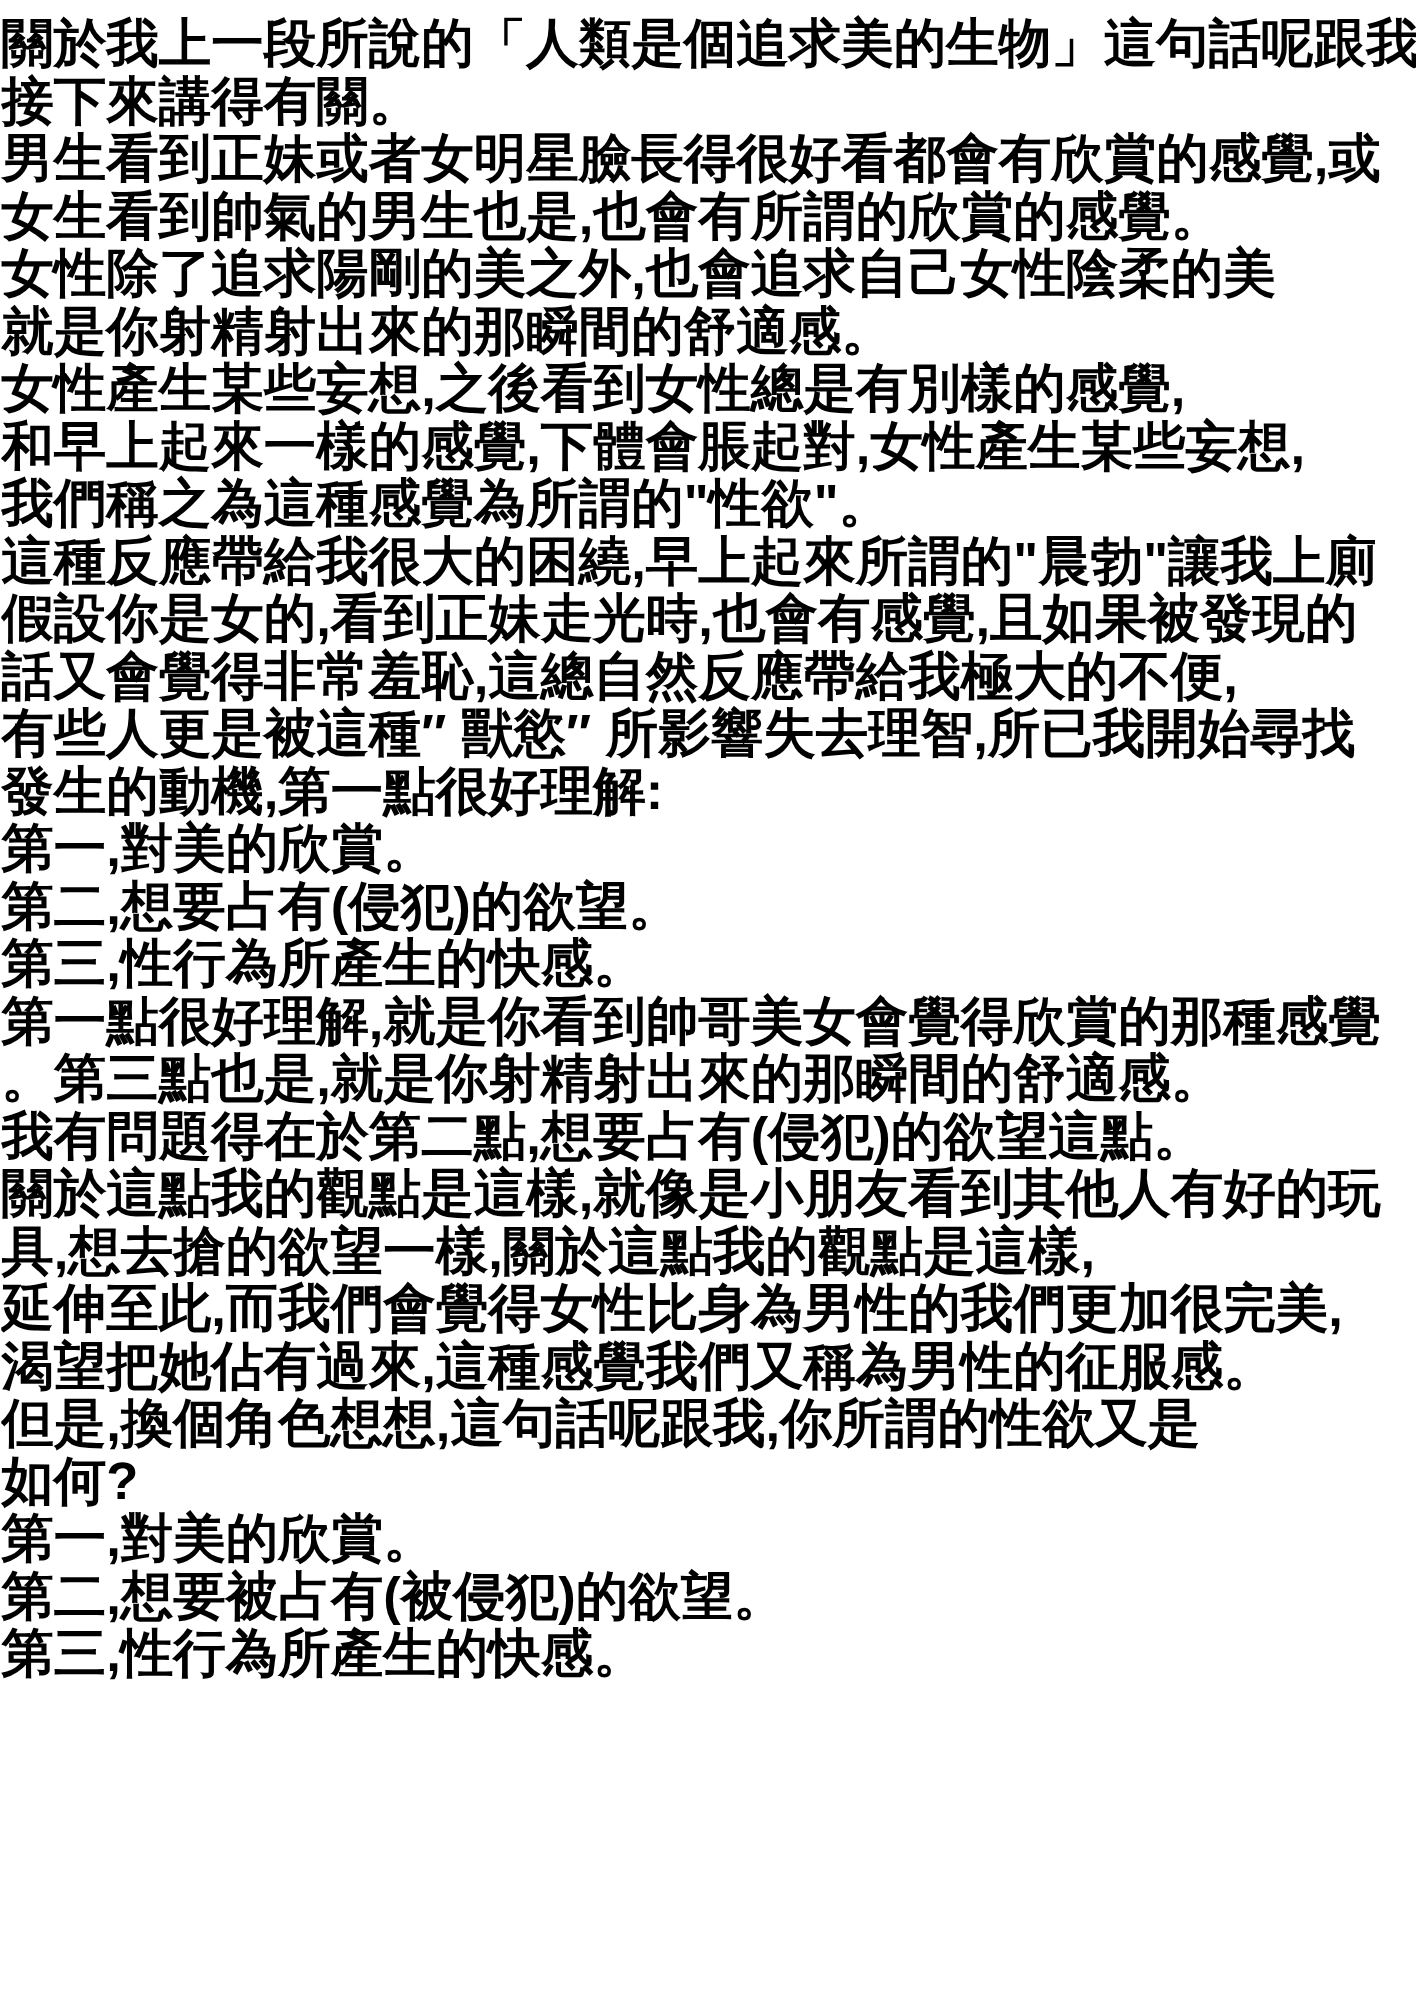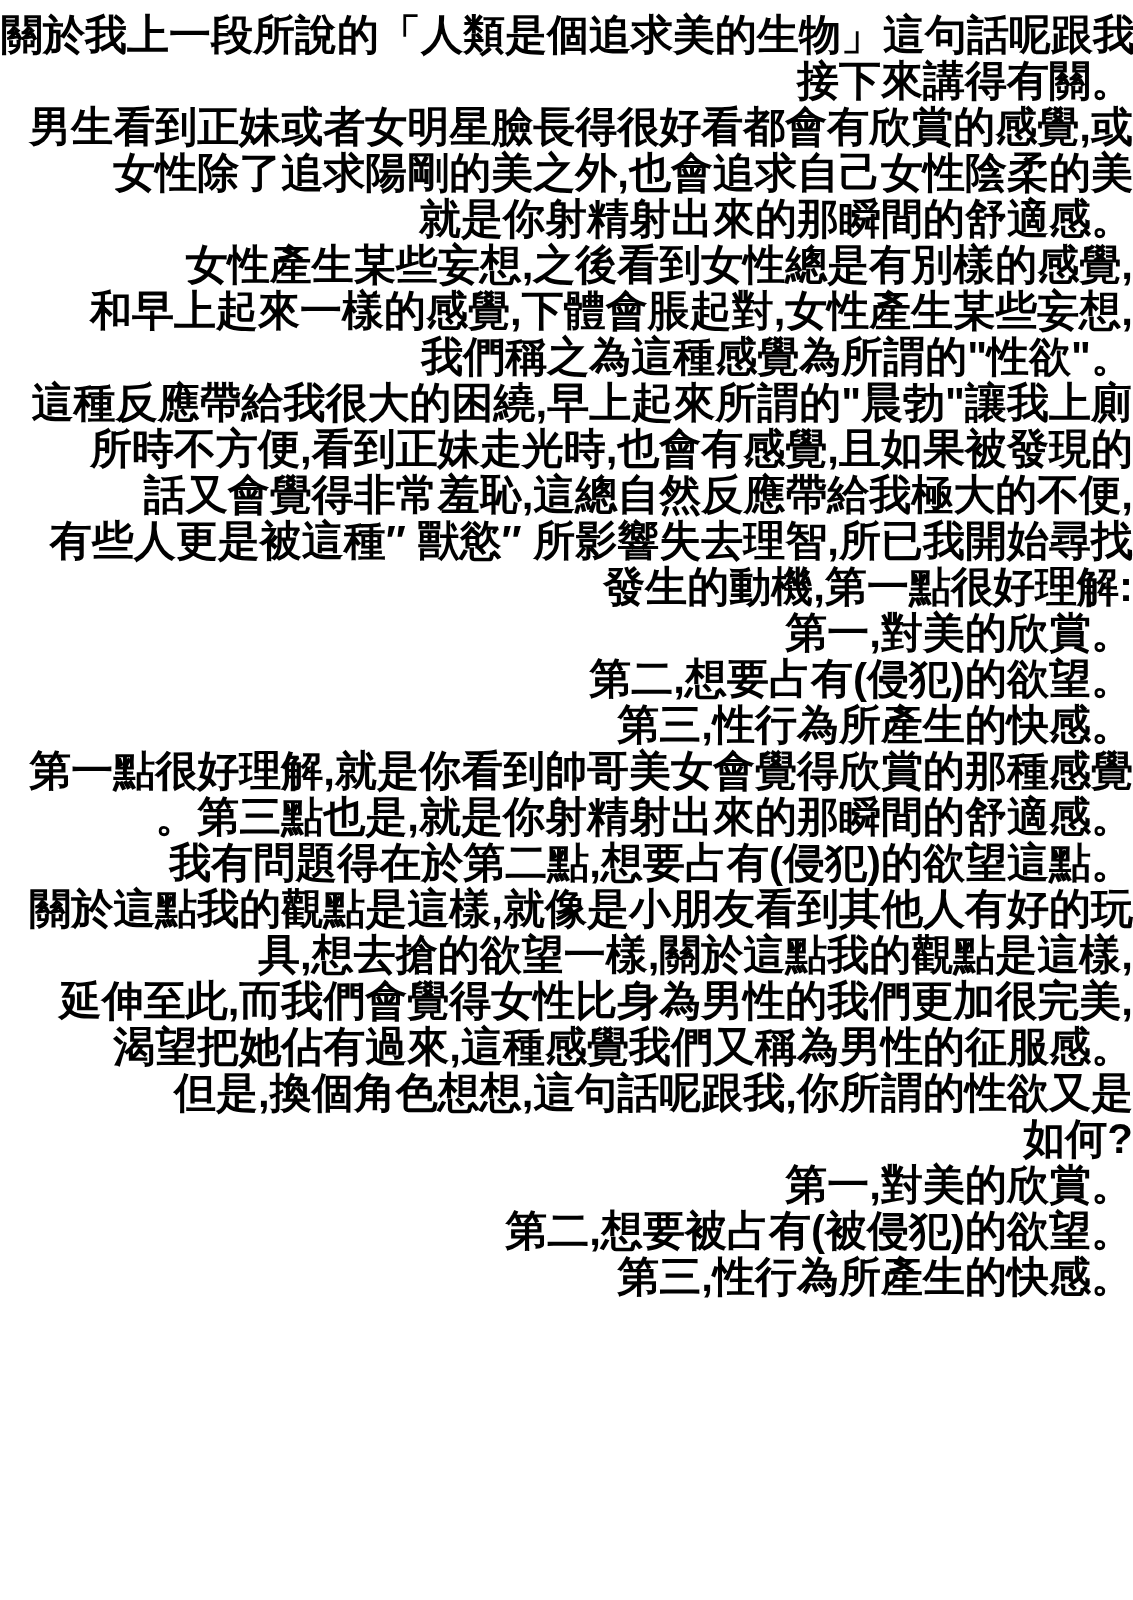"關於我上一段所說的「人類是個追求美的生物」這句話呢跟我" .doc { text-align: right -> none }
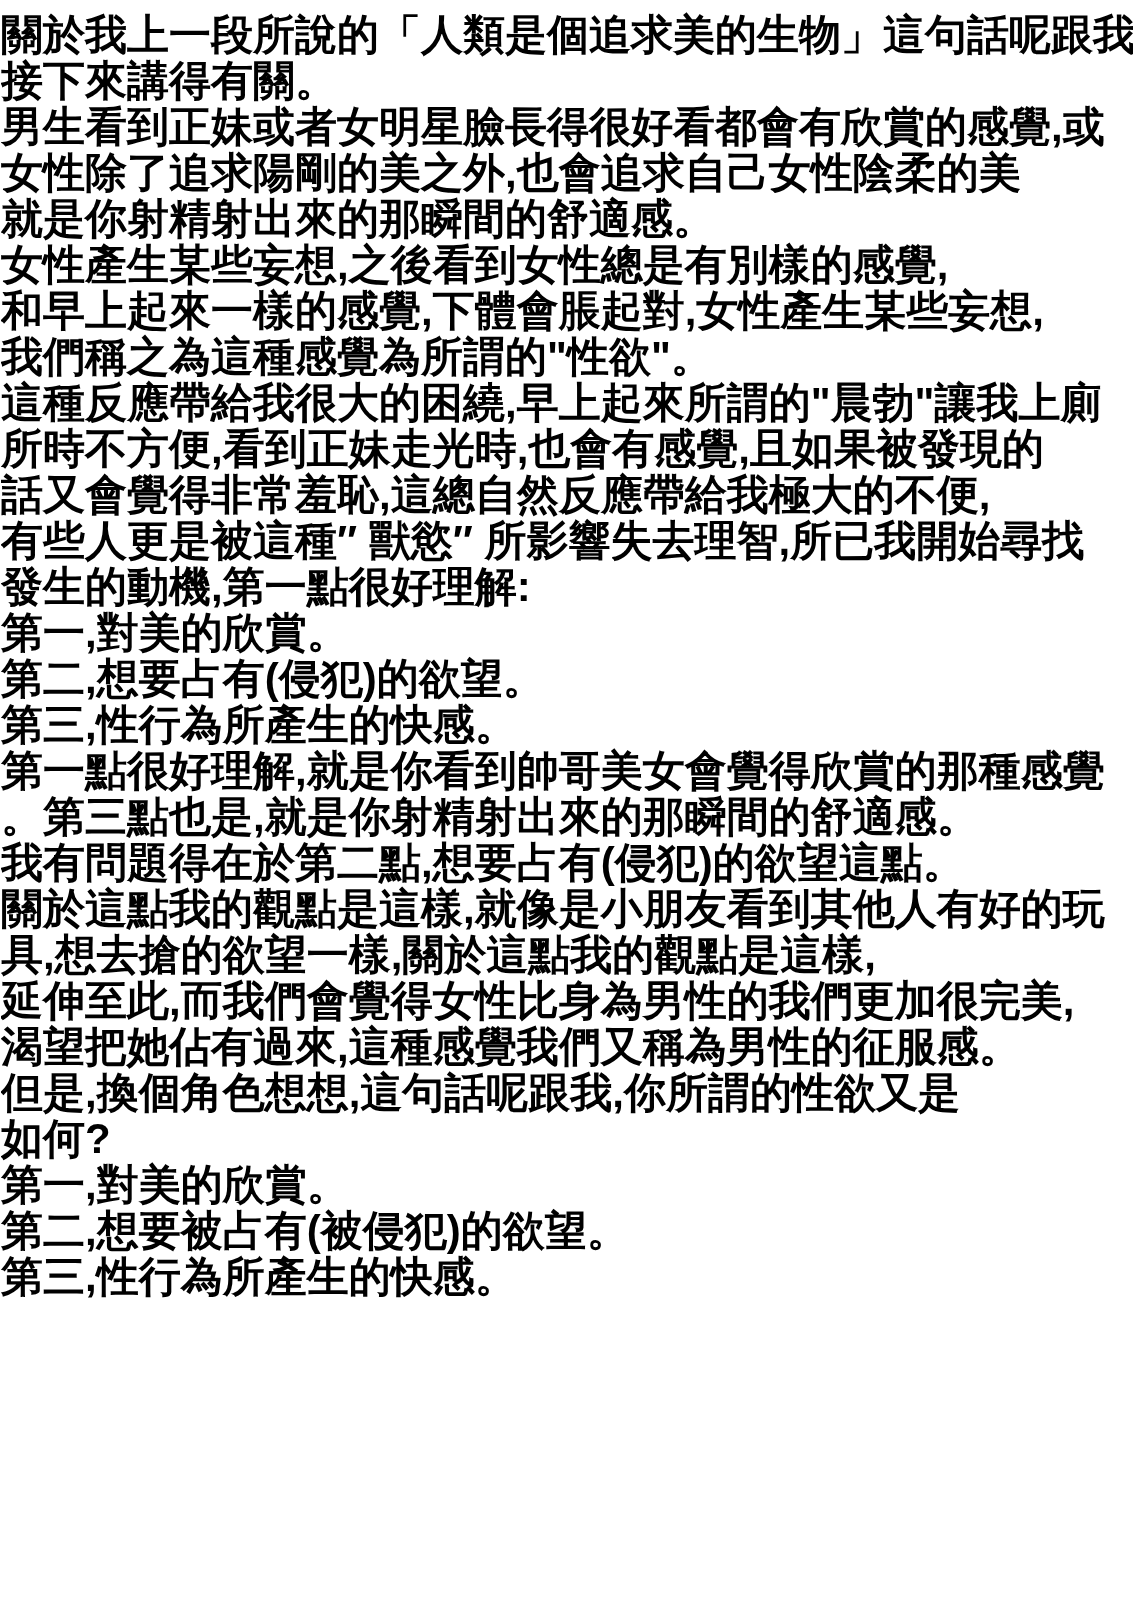"女生看到帥氣的男生也是,也會有所謂的欣賞的感覺。" div.line { html: none -> <div>女生看到帥氣的男生也是,也會有所謂的欣賞的感覺。</div> }
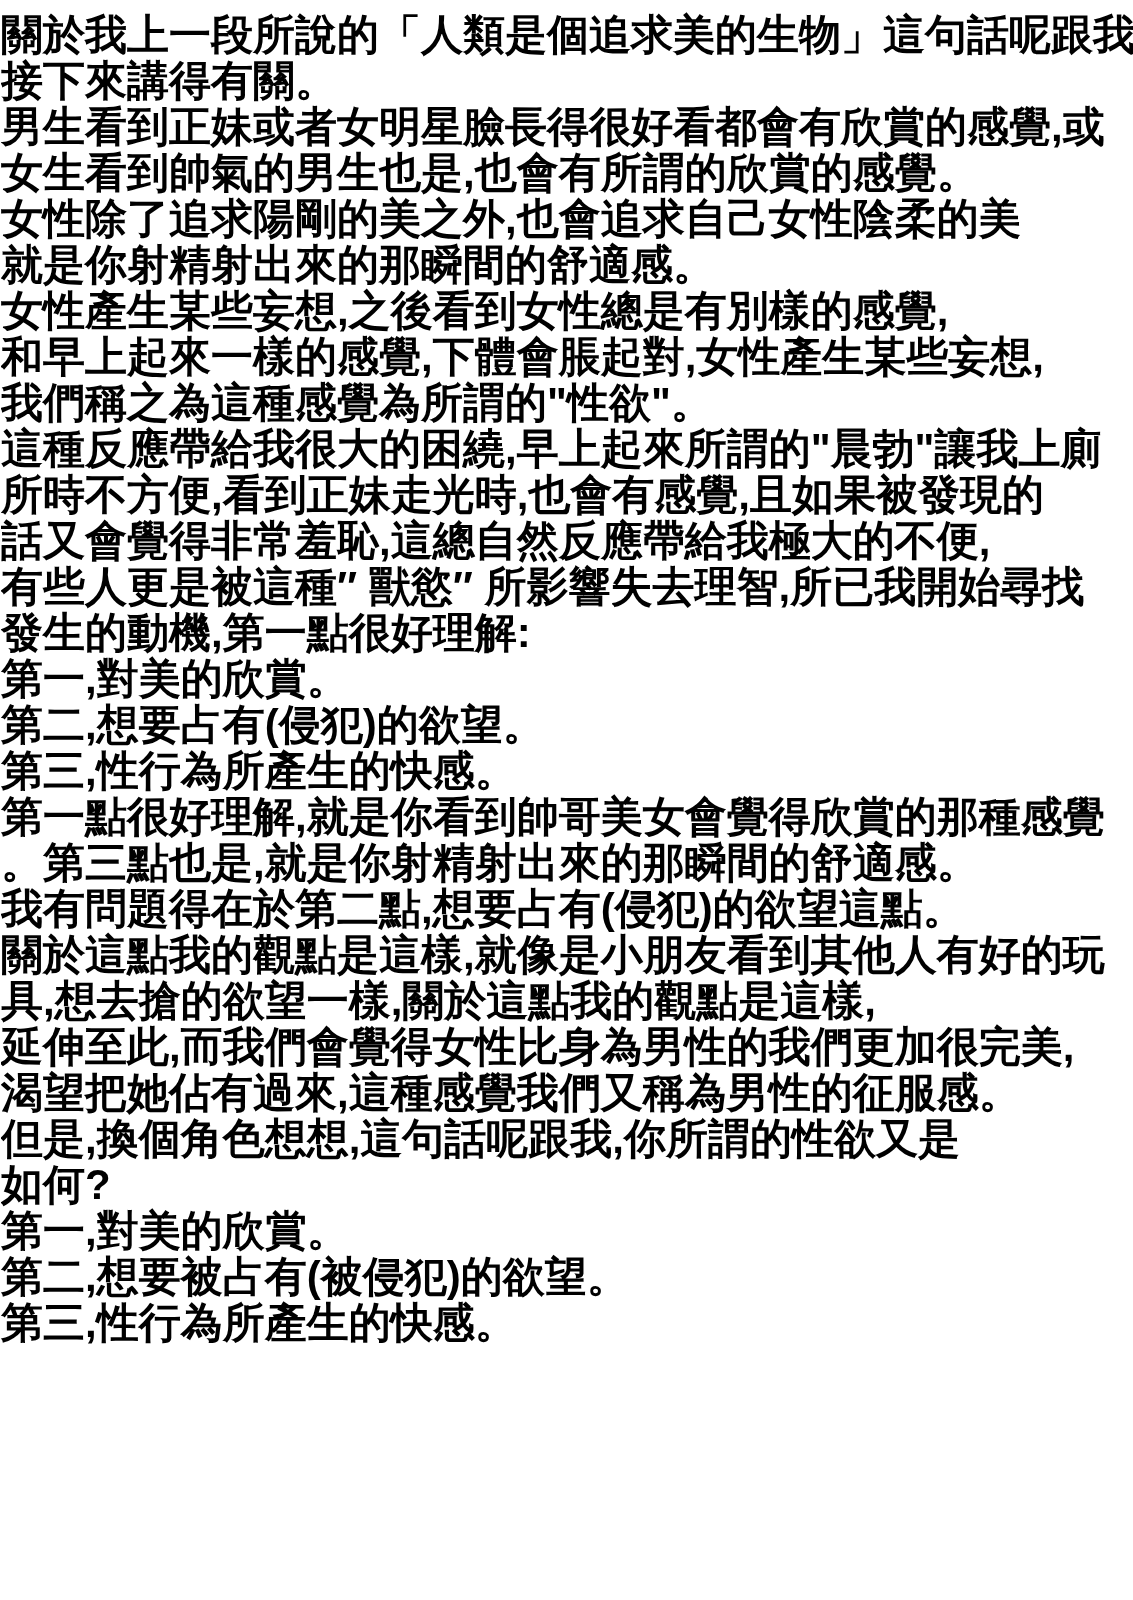"所時不方便,看到正妹走光時,也會有感覺,且如果被發現的" div.line { text: 所時不方便 -> 假設你是女的 }
